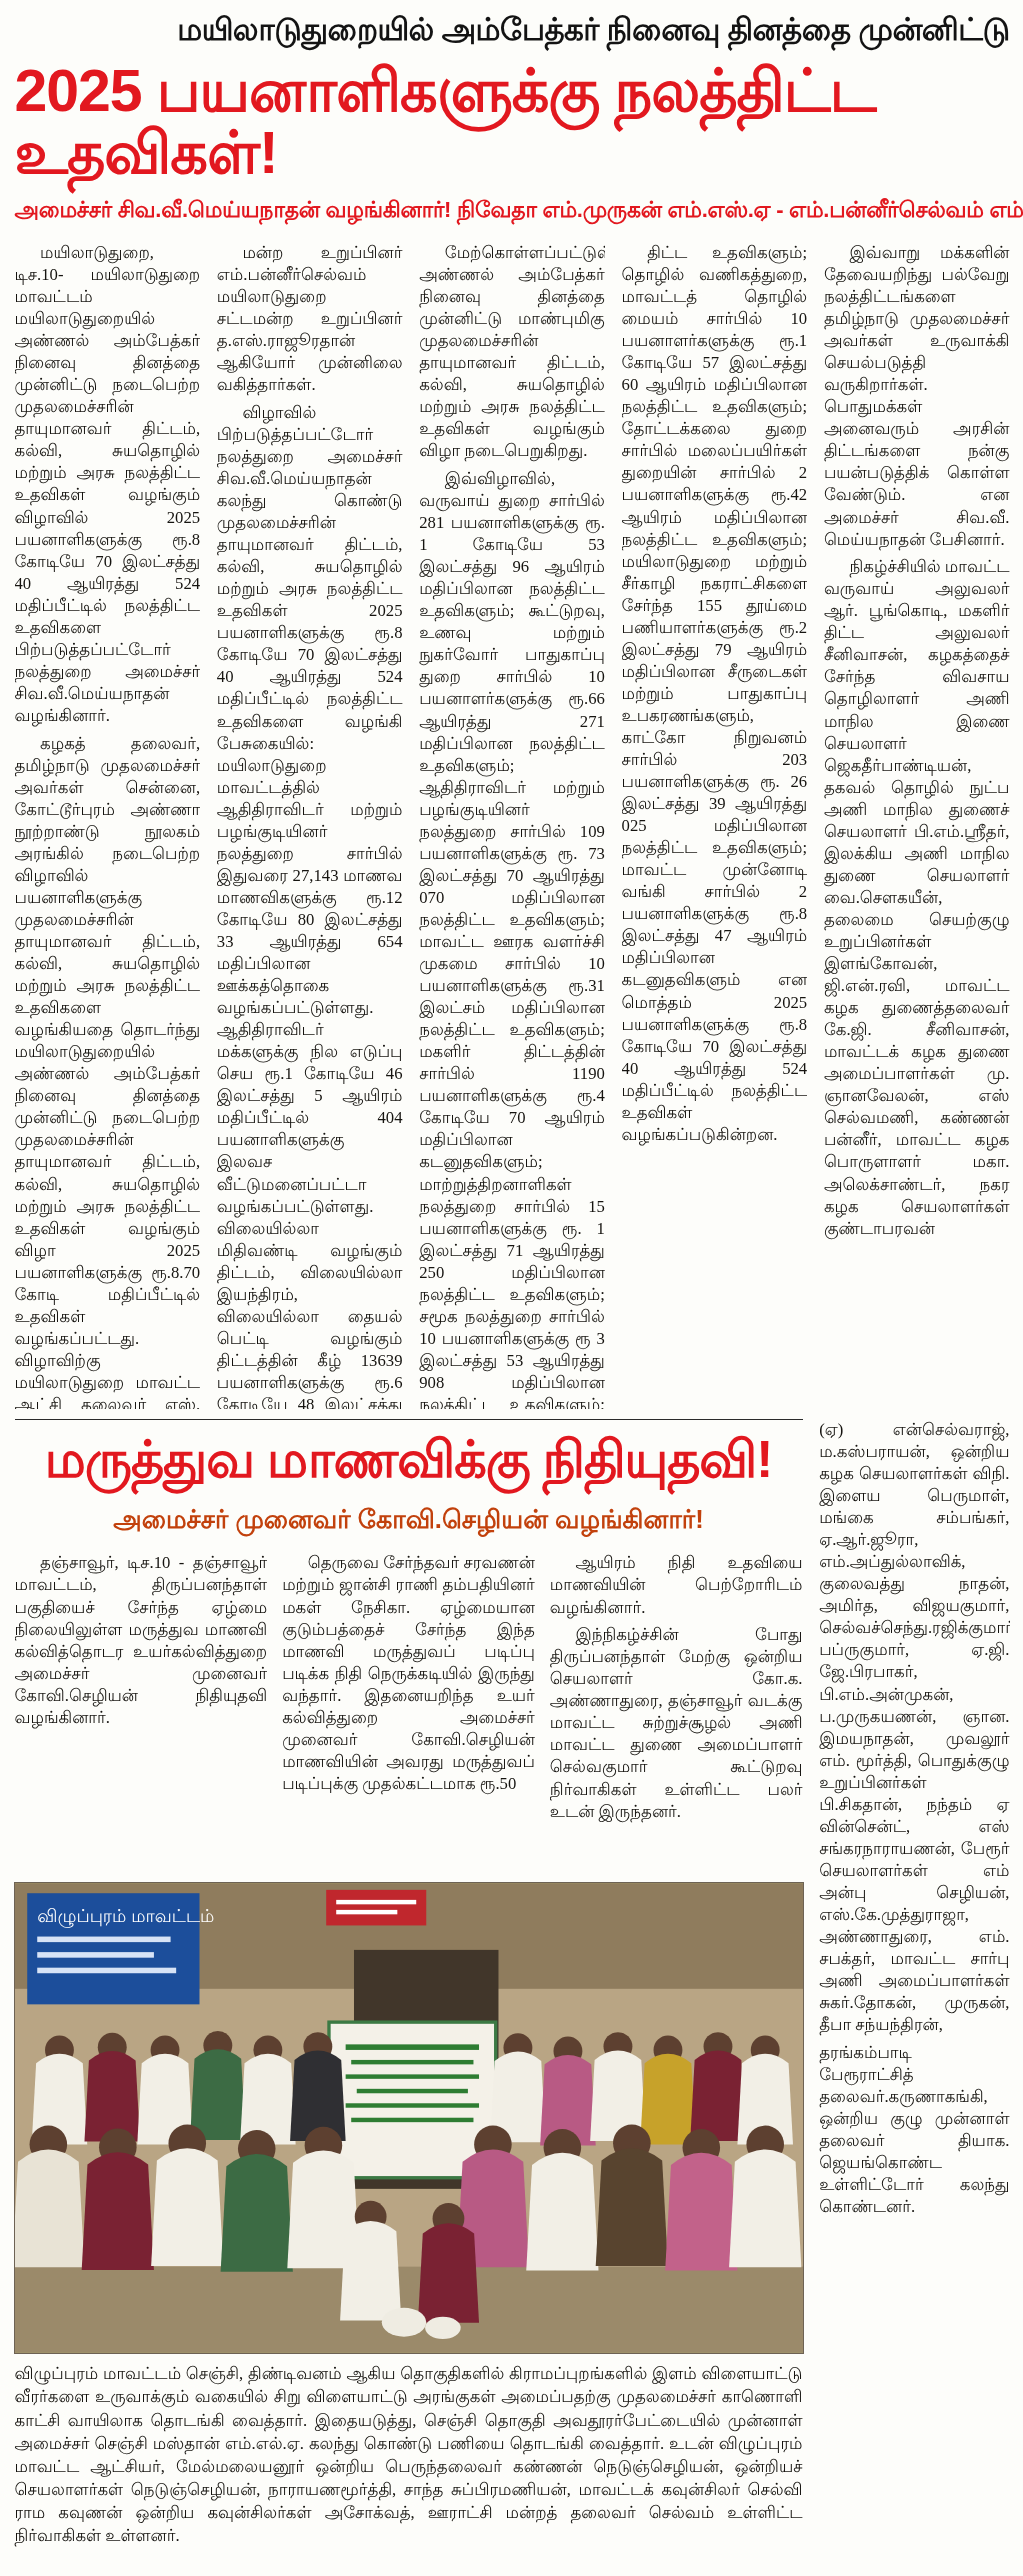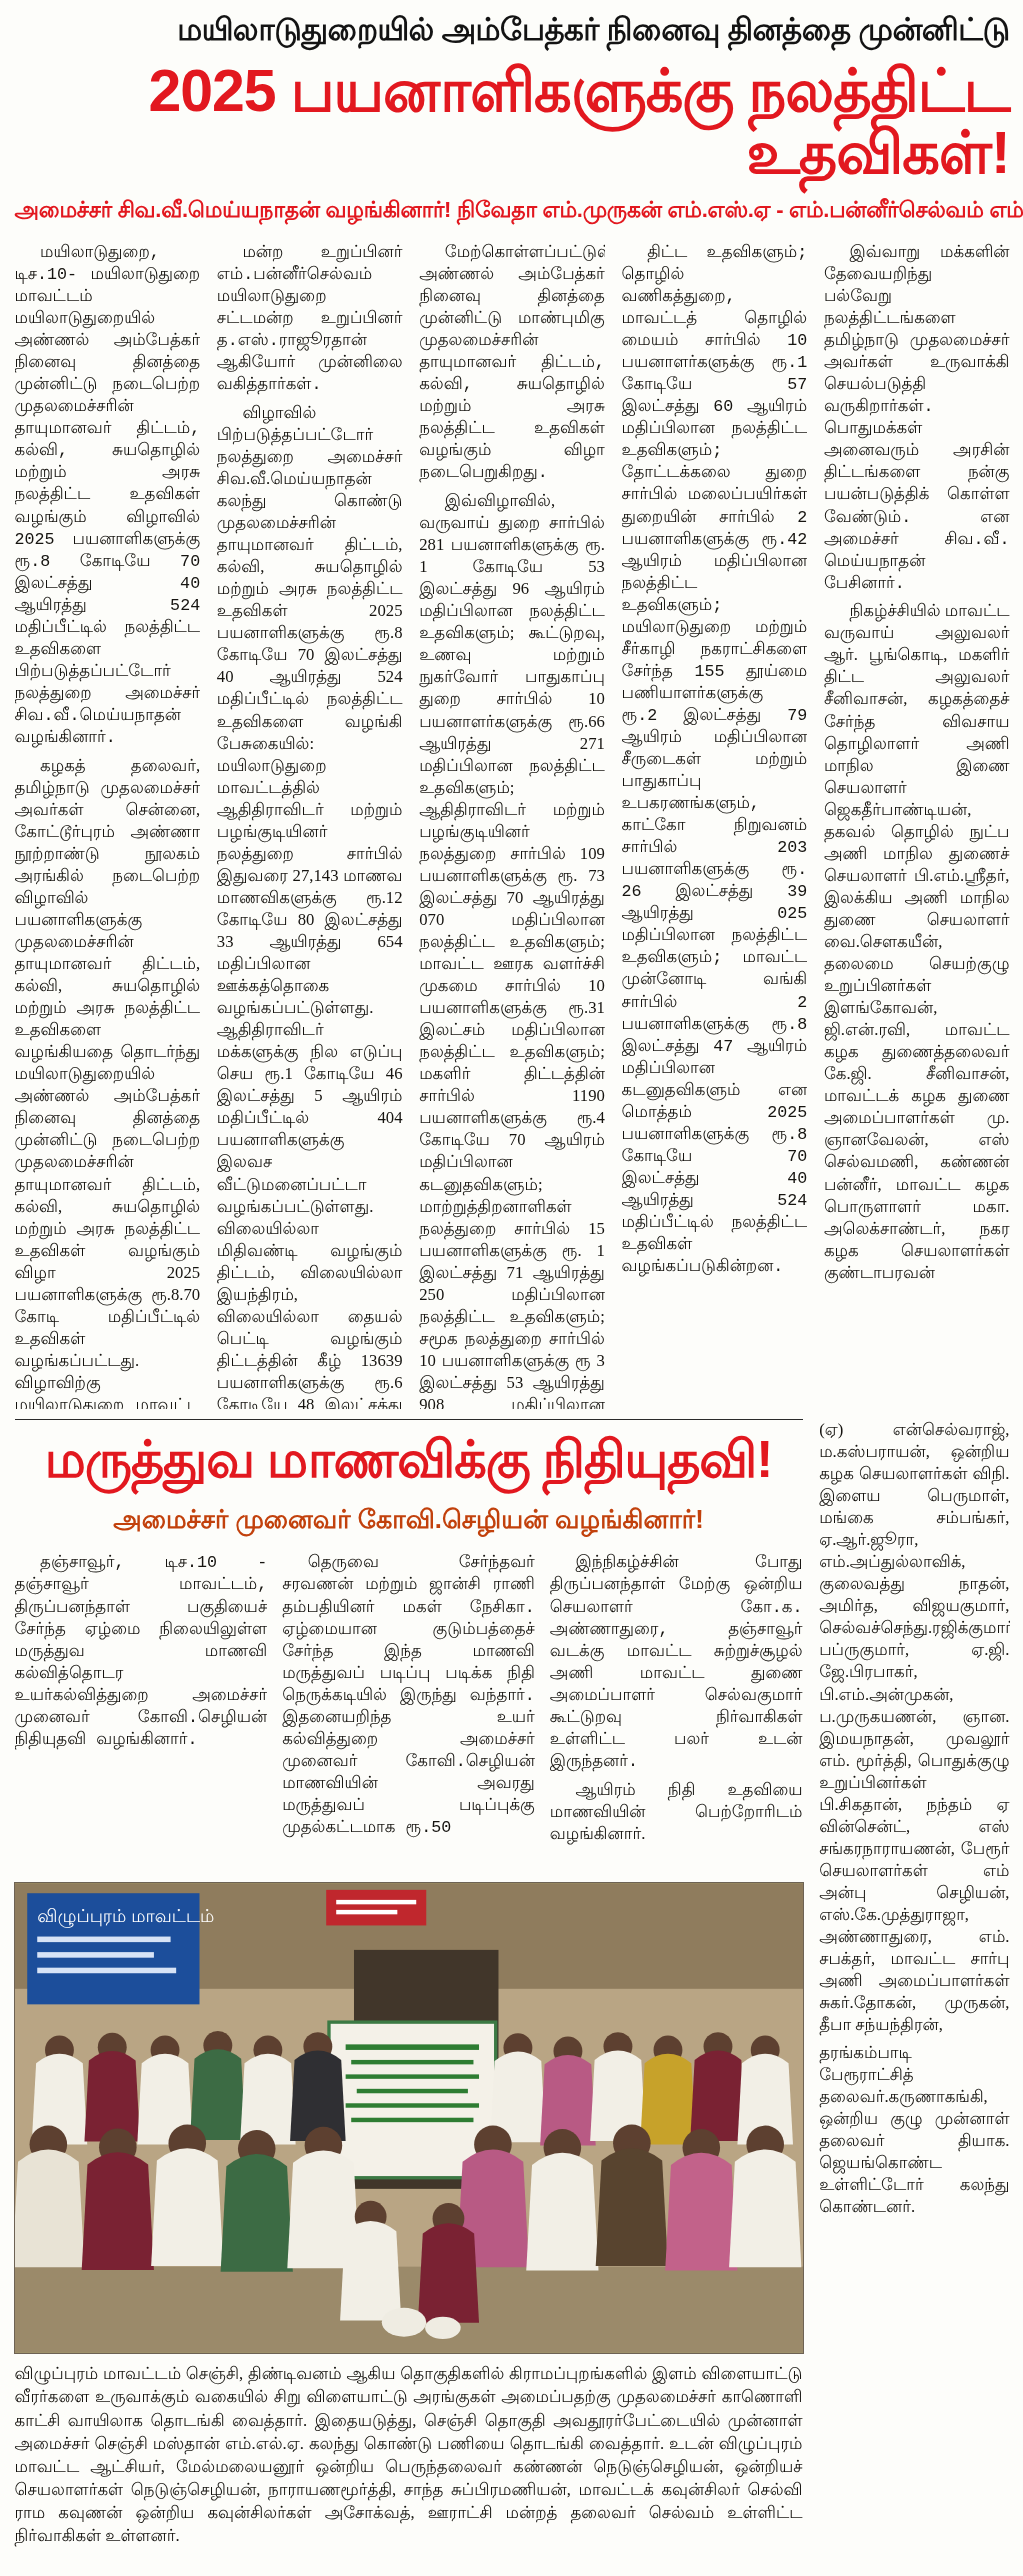"2025 பயனாளிகளுக்கு நலத்திட்ட உதவிகள்!" .headline { text-align: right -> left }
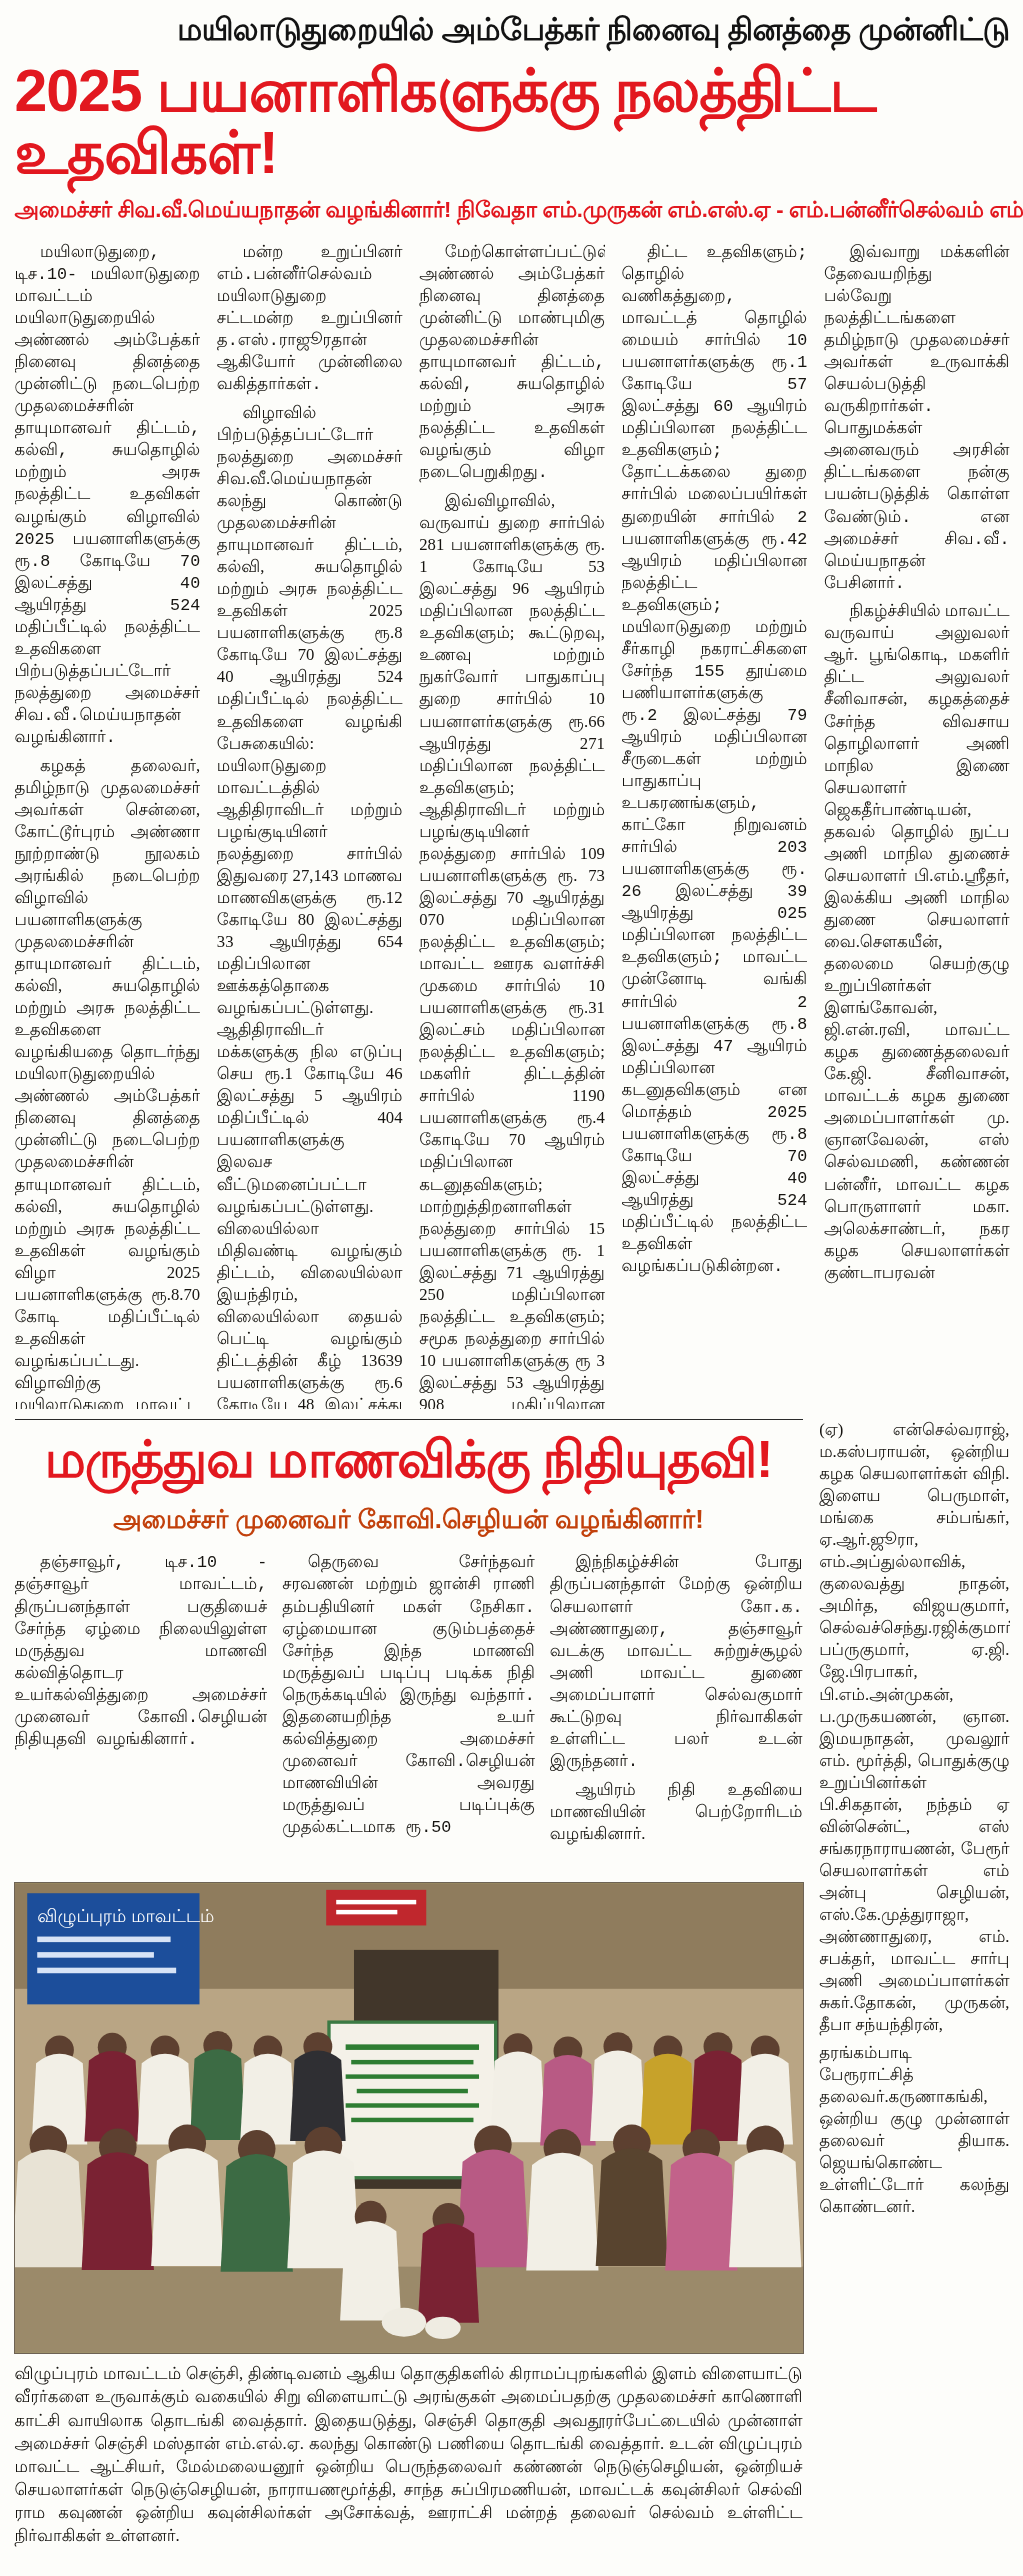"மயிலாடுதுறை, டிச.10- மயிலாடுதுறை" .bodycol p:first-child { font-family: Liberation Mono, monospace -> none }
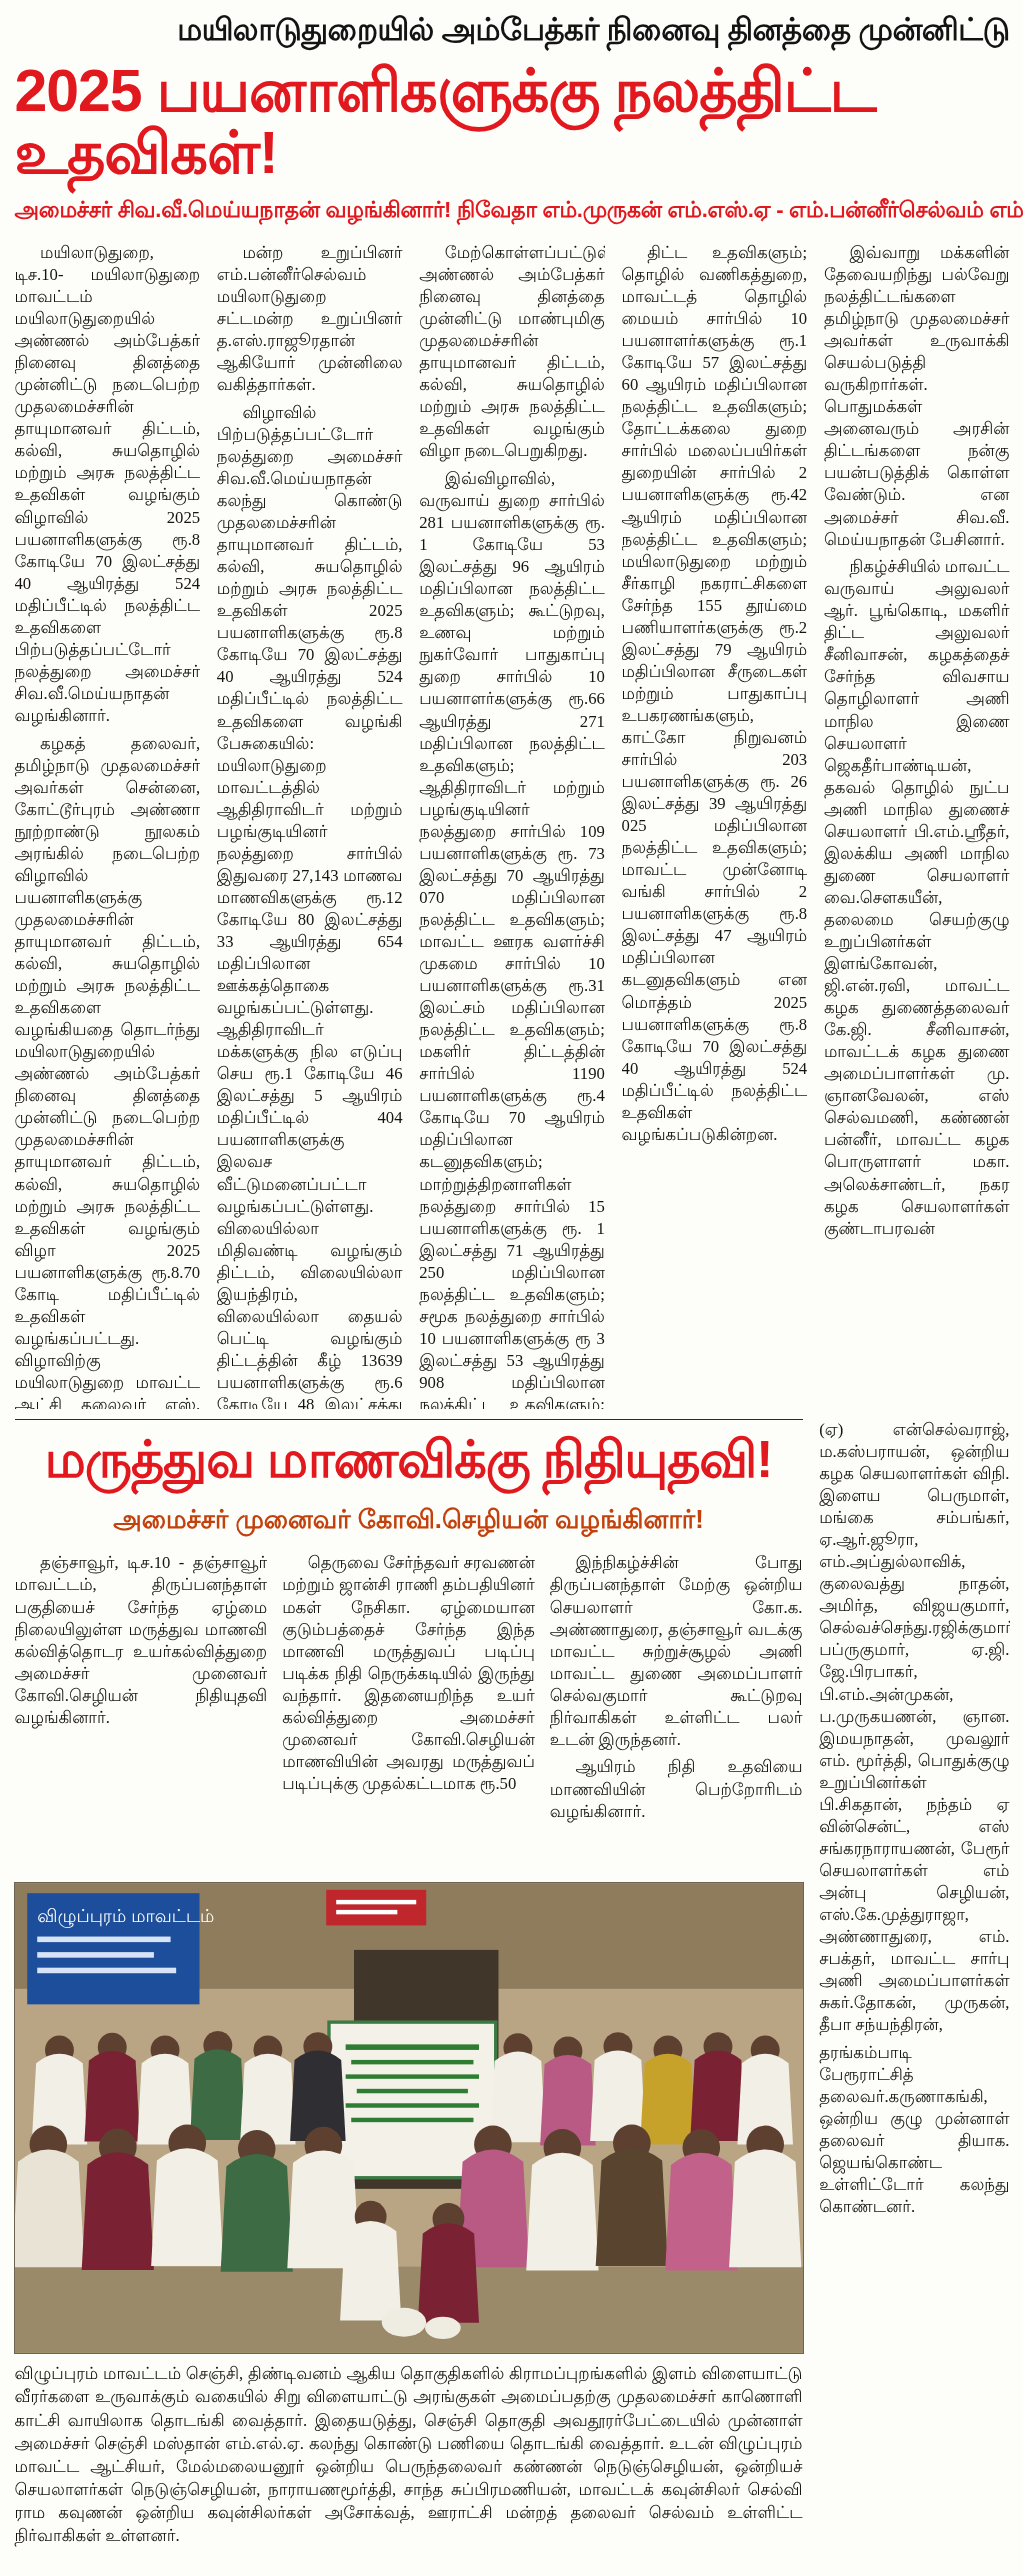"இந்நிகழ்ச்சின் போது திருப்பனந்தாள்" p { order: before "ஆயிரம் நிதி உதவியை மாணவியின் பெற்றோரிடம்" -> after "ஆயிரம் நிதி உதவியை மாணவியின் பெற்றோரிடம்" }
